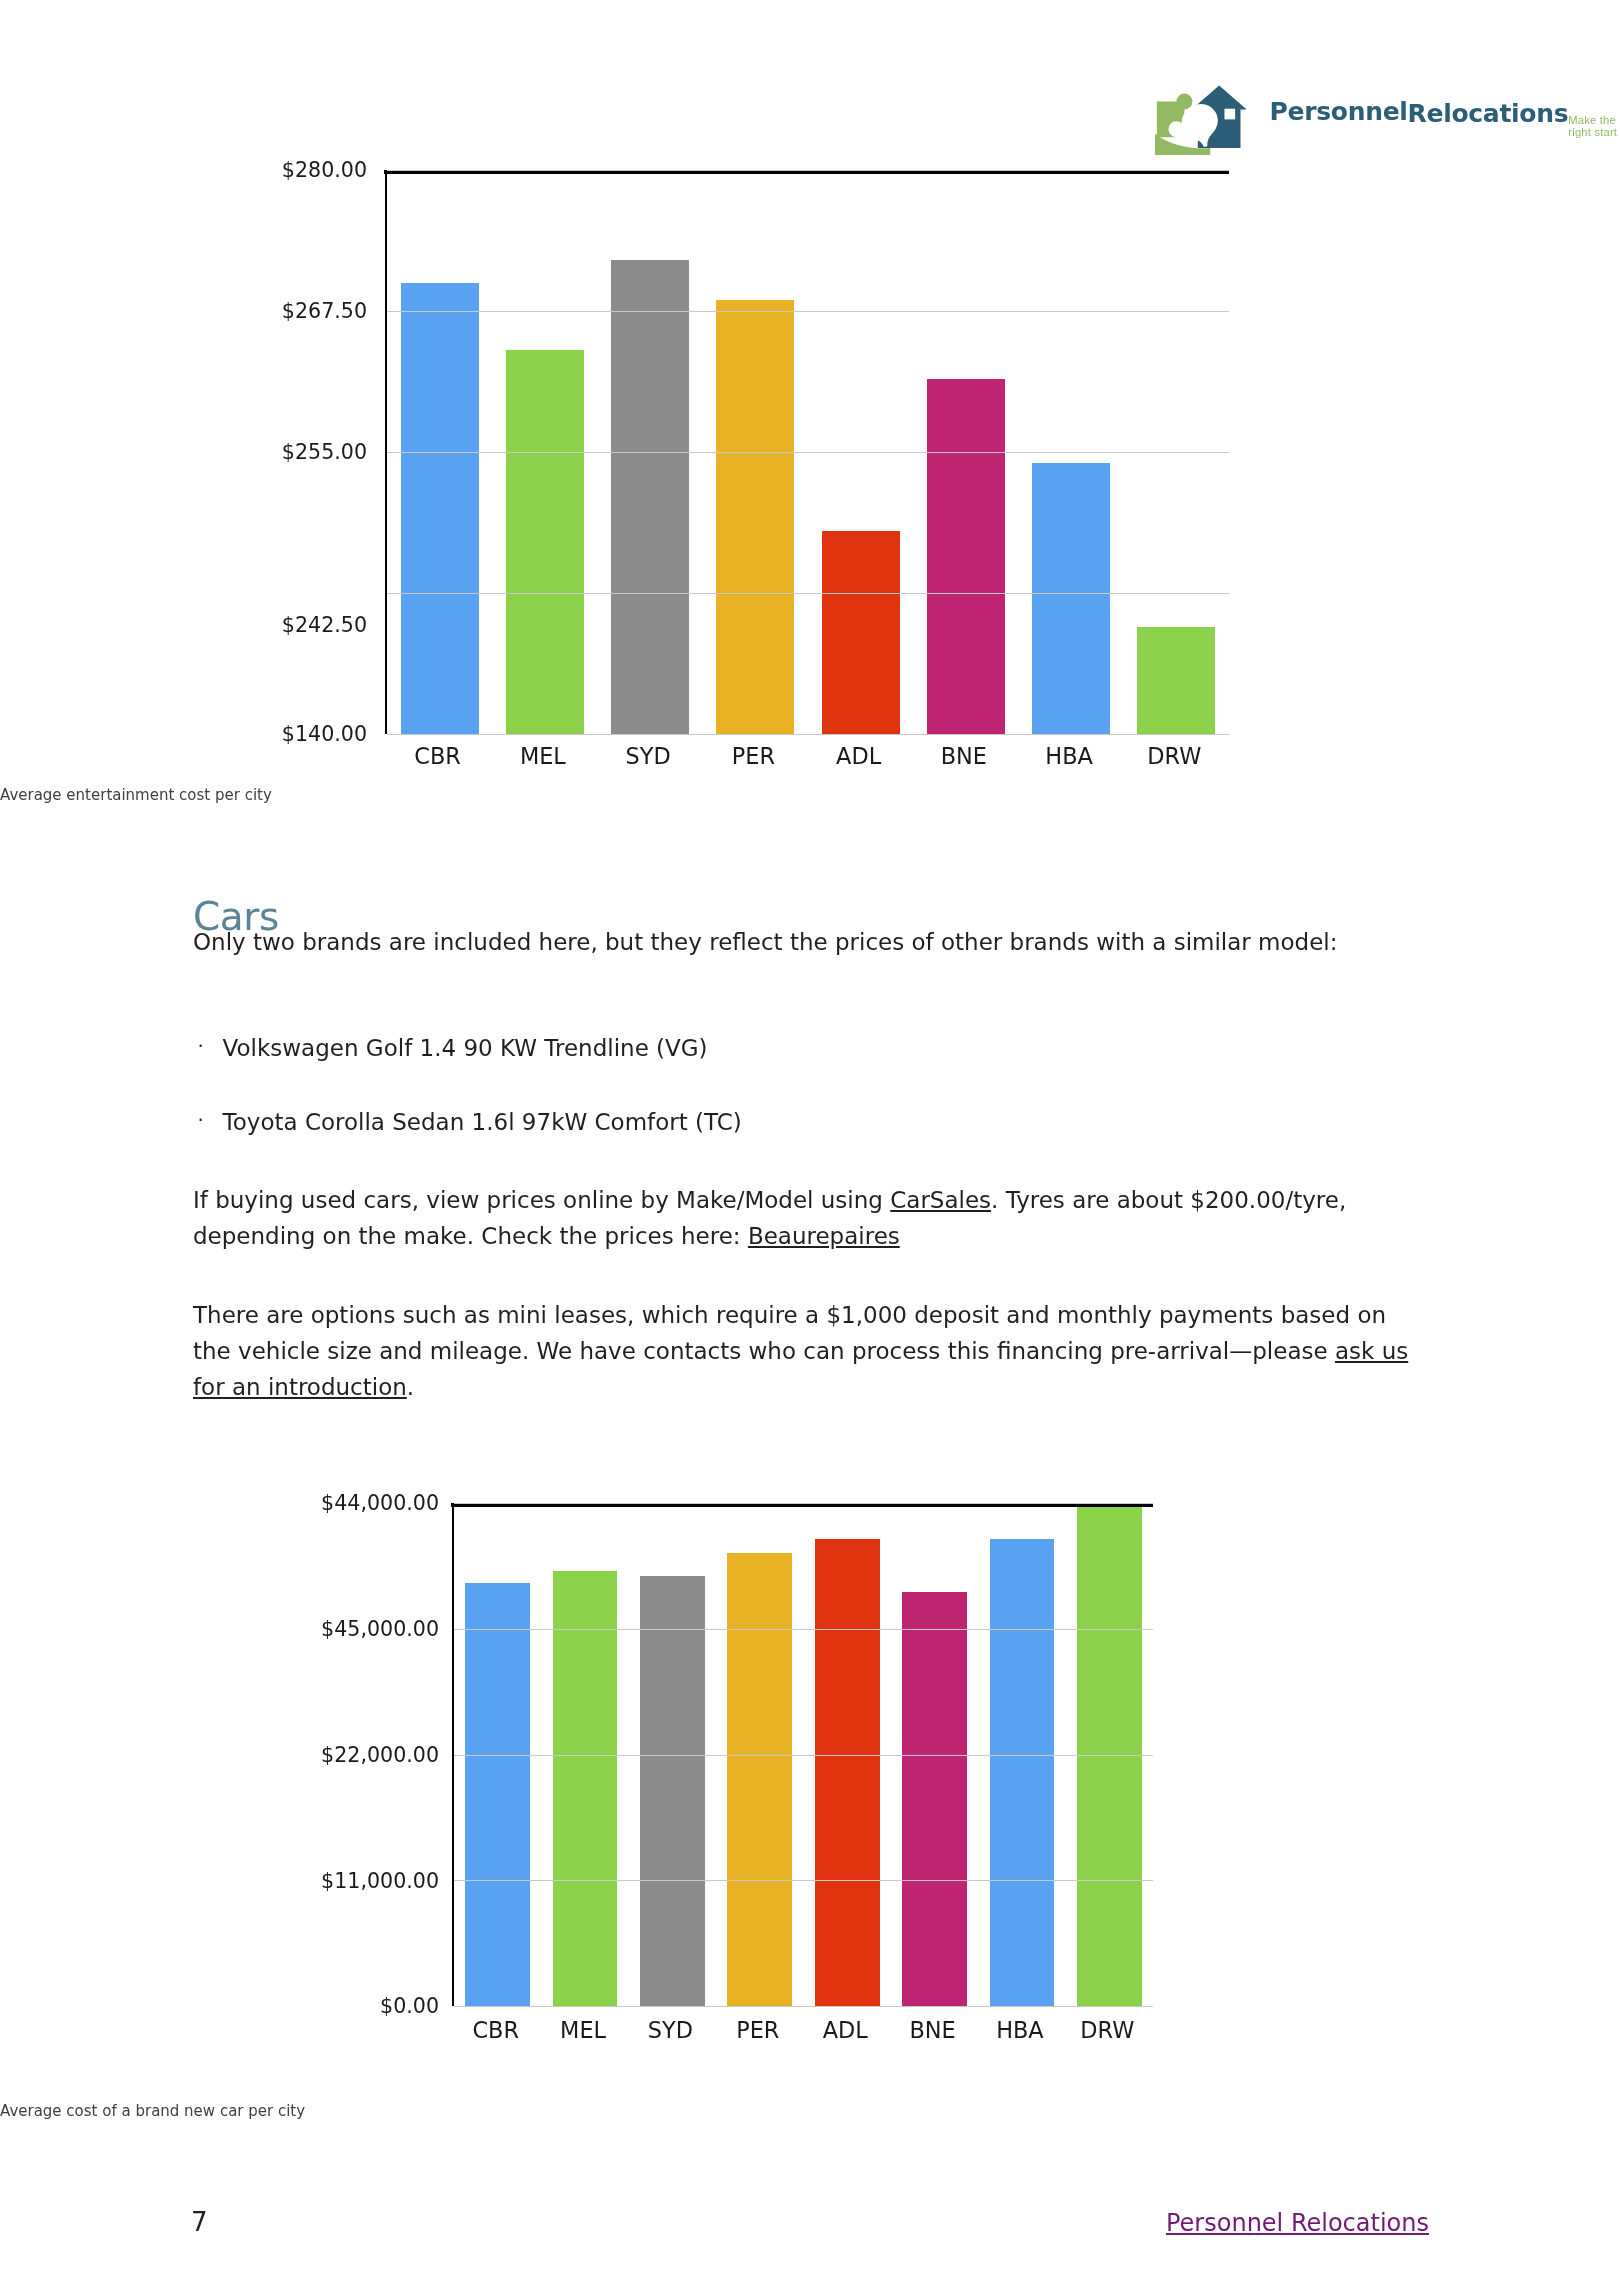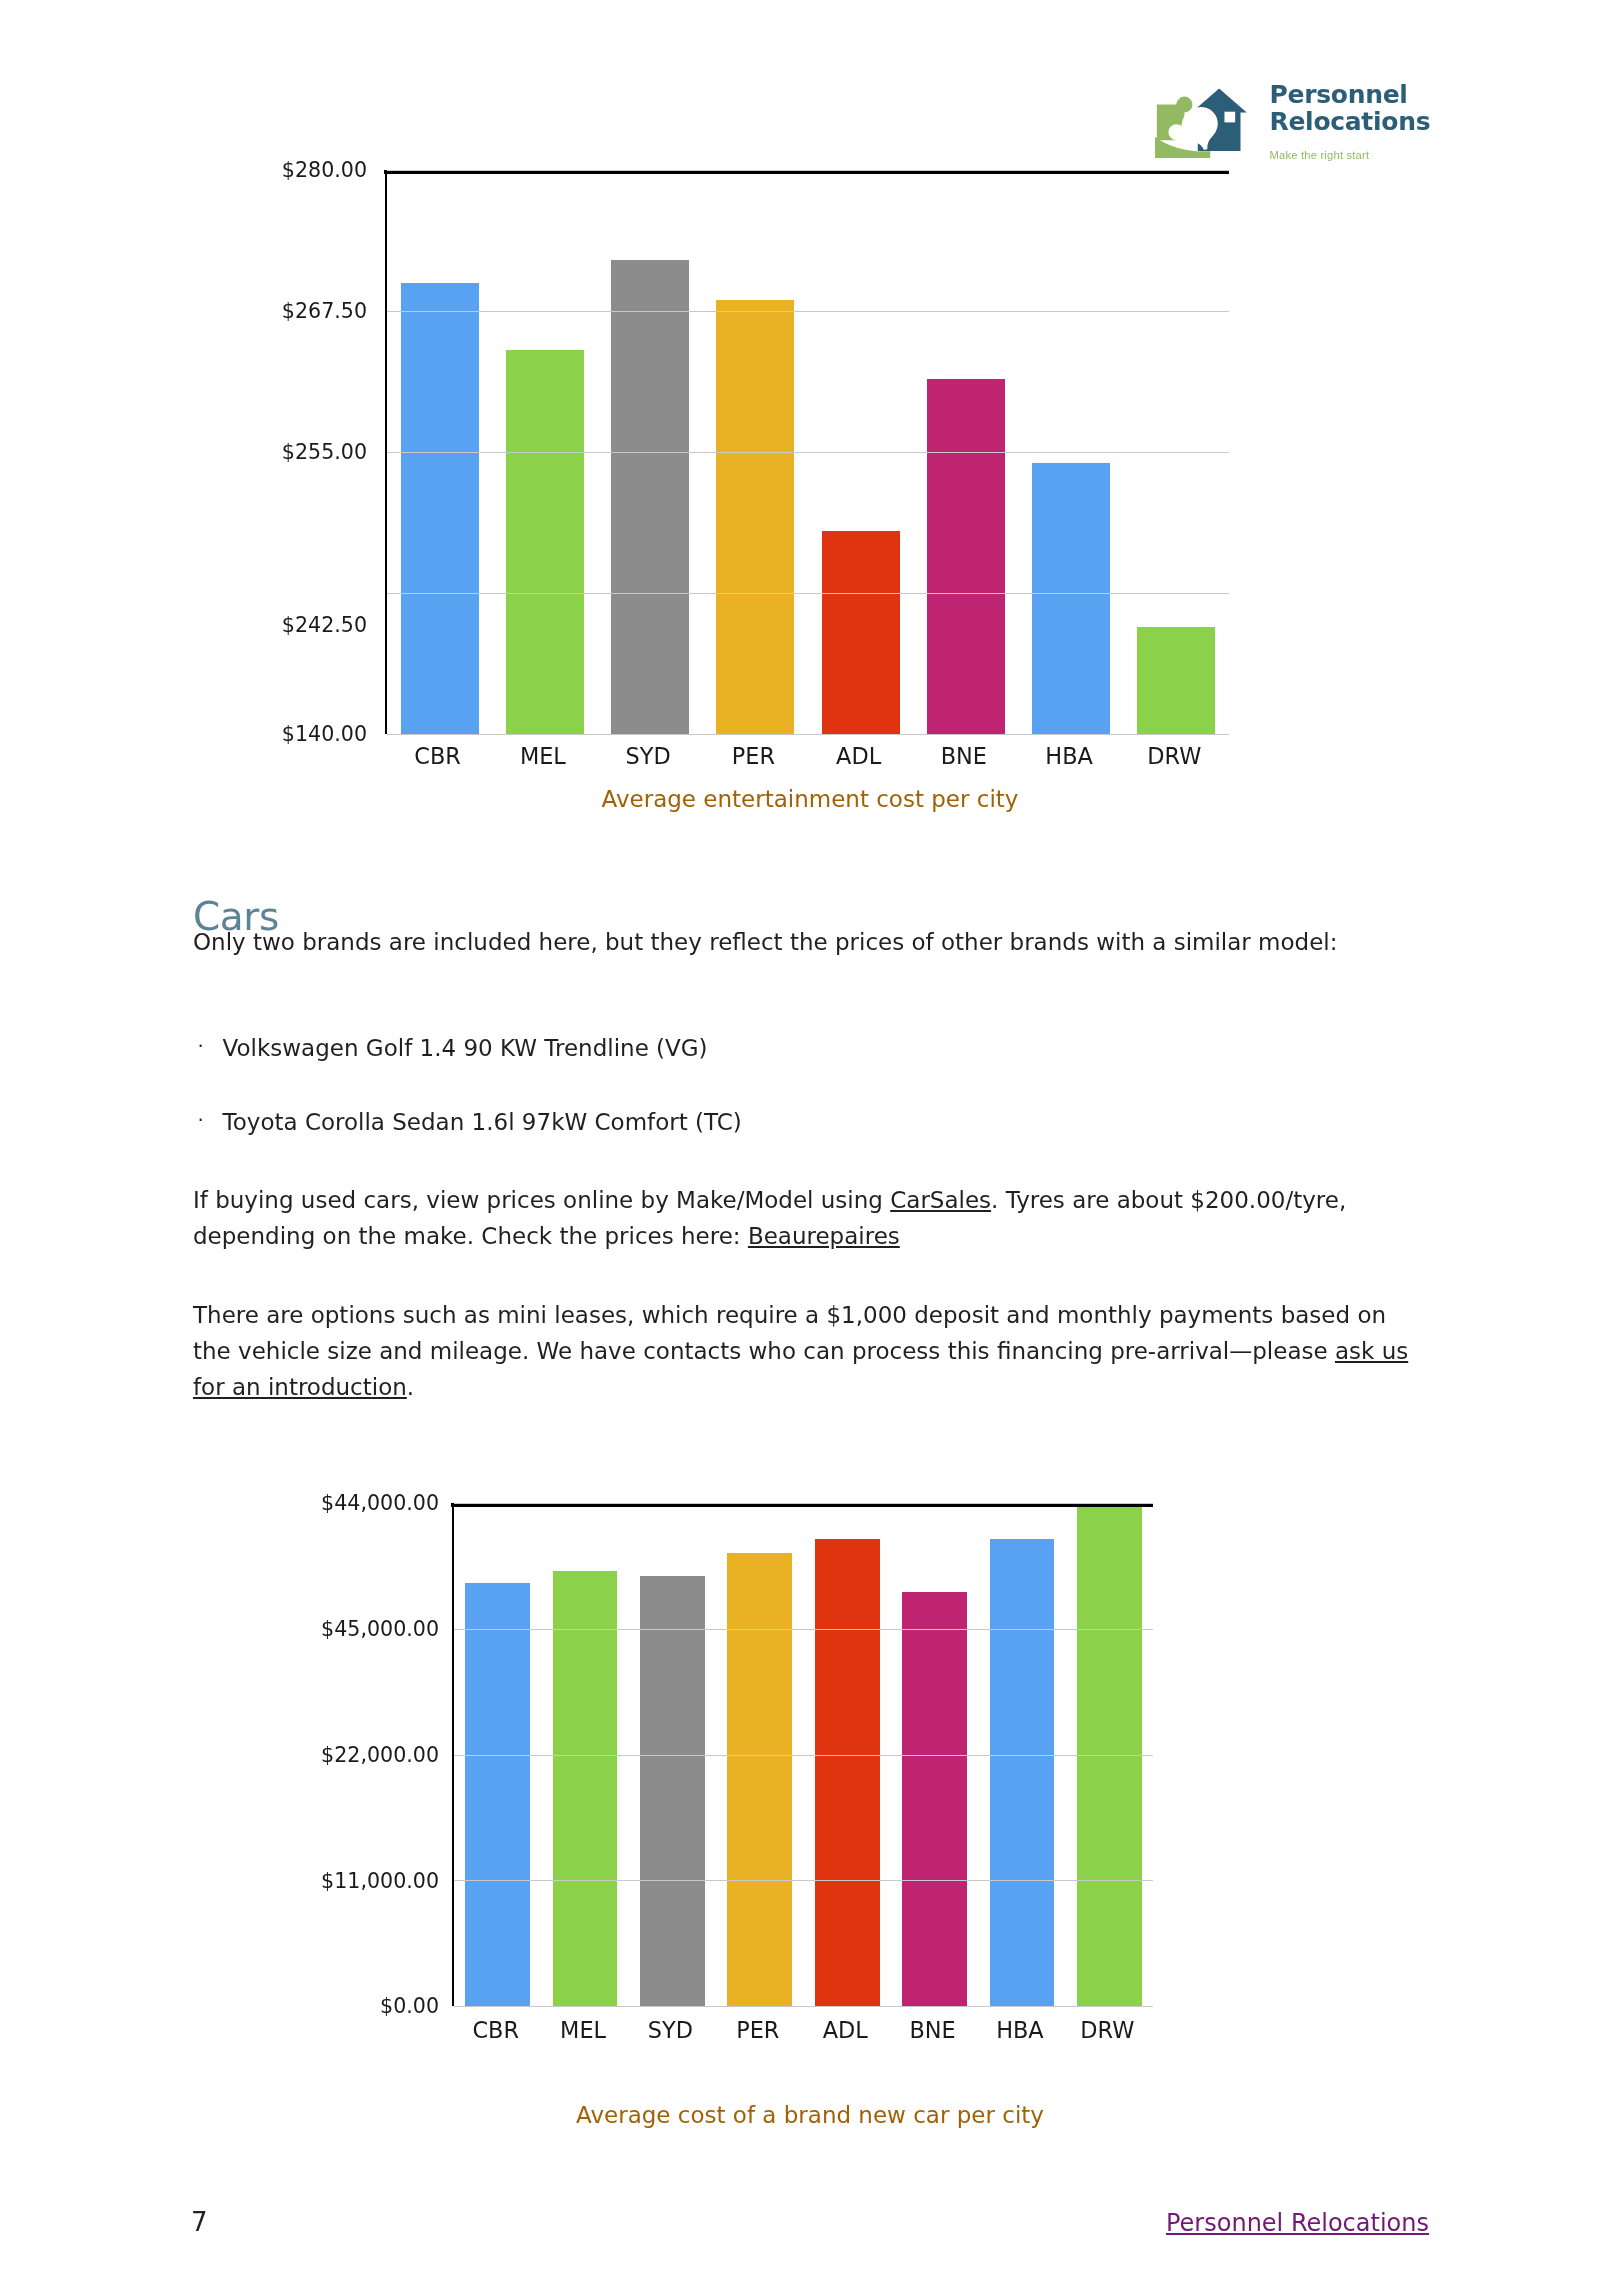"Personnel" .logo-text { flex-direction: column -> row }
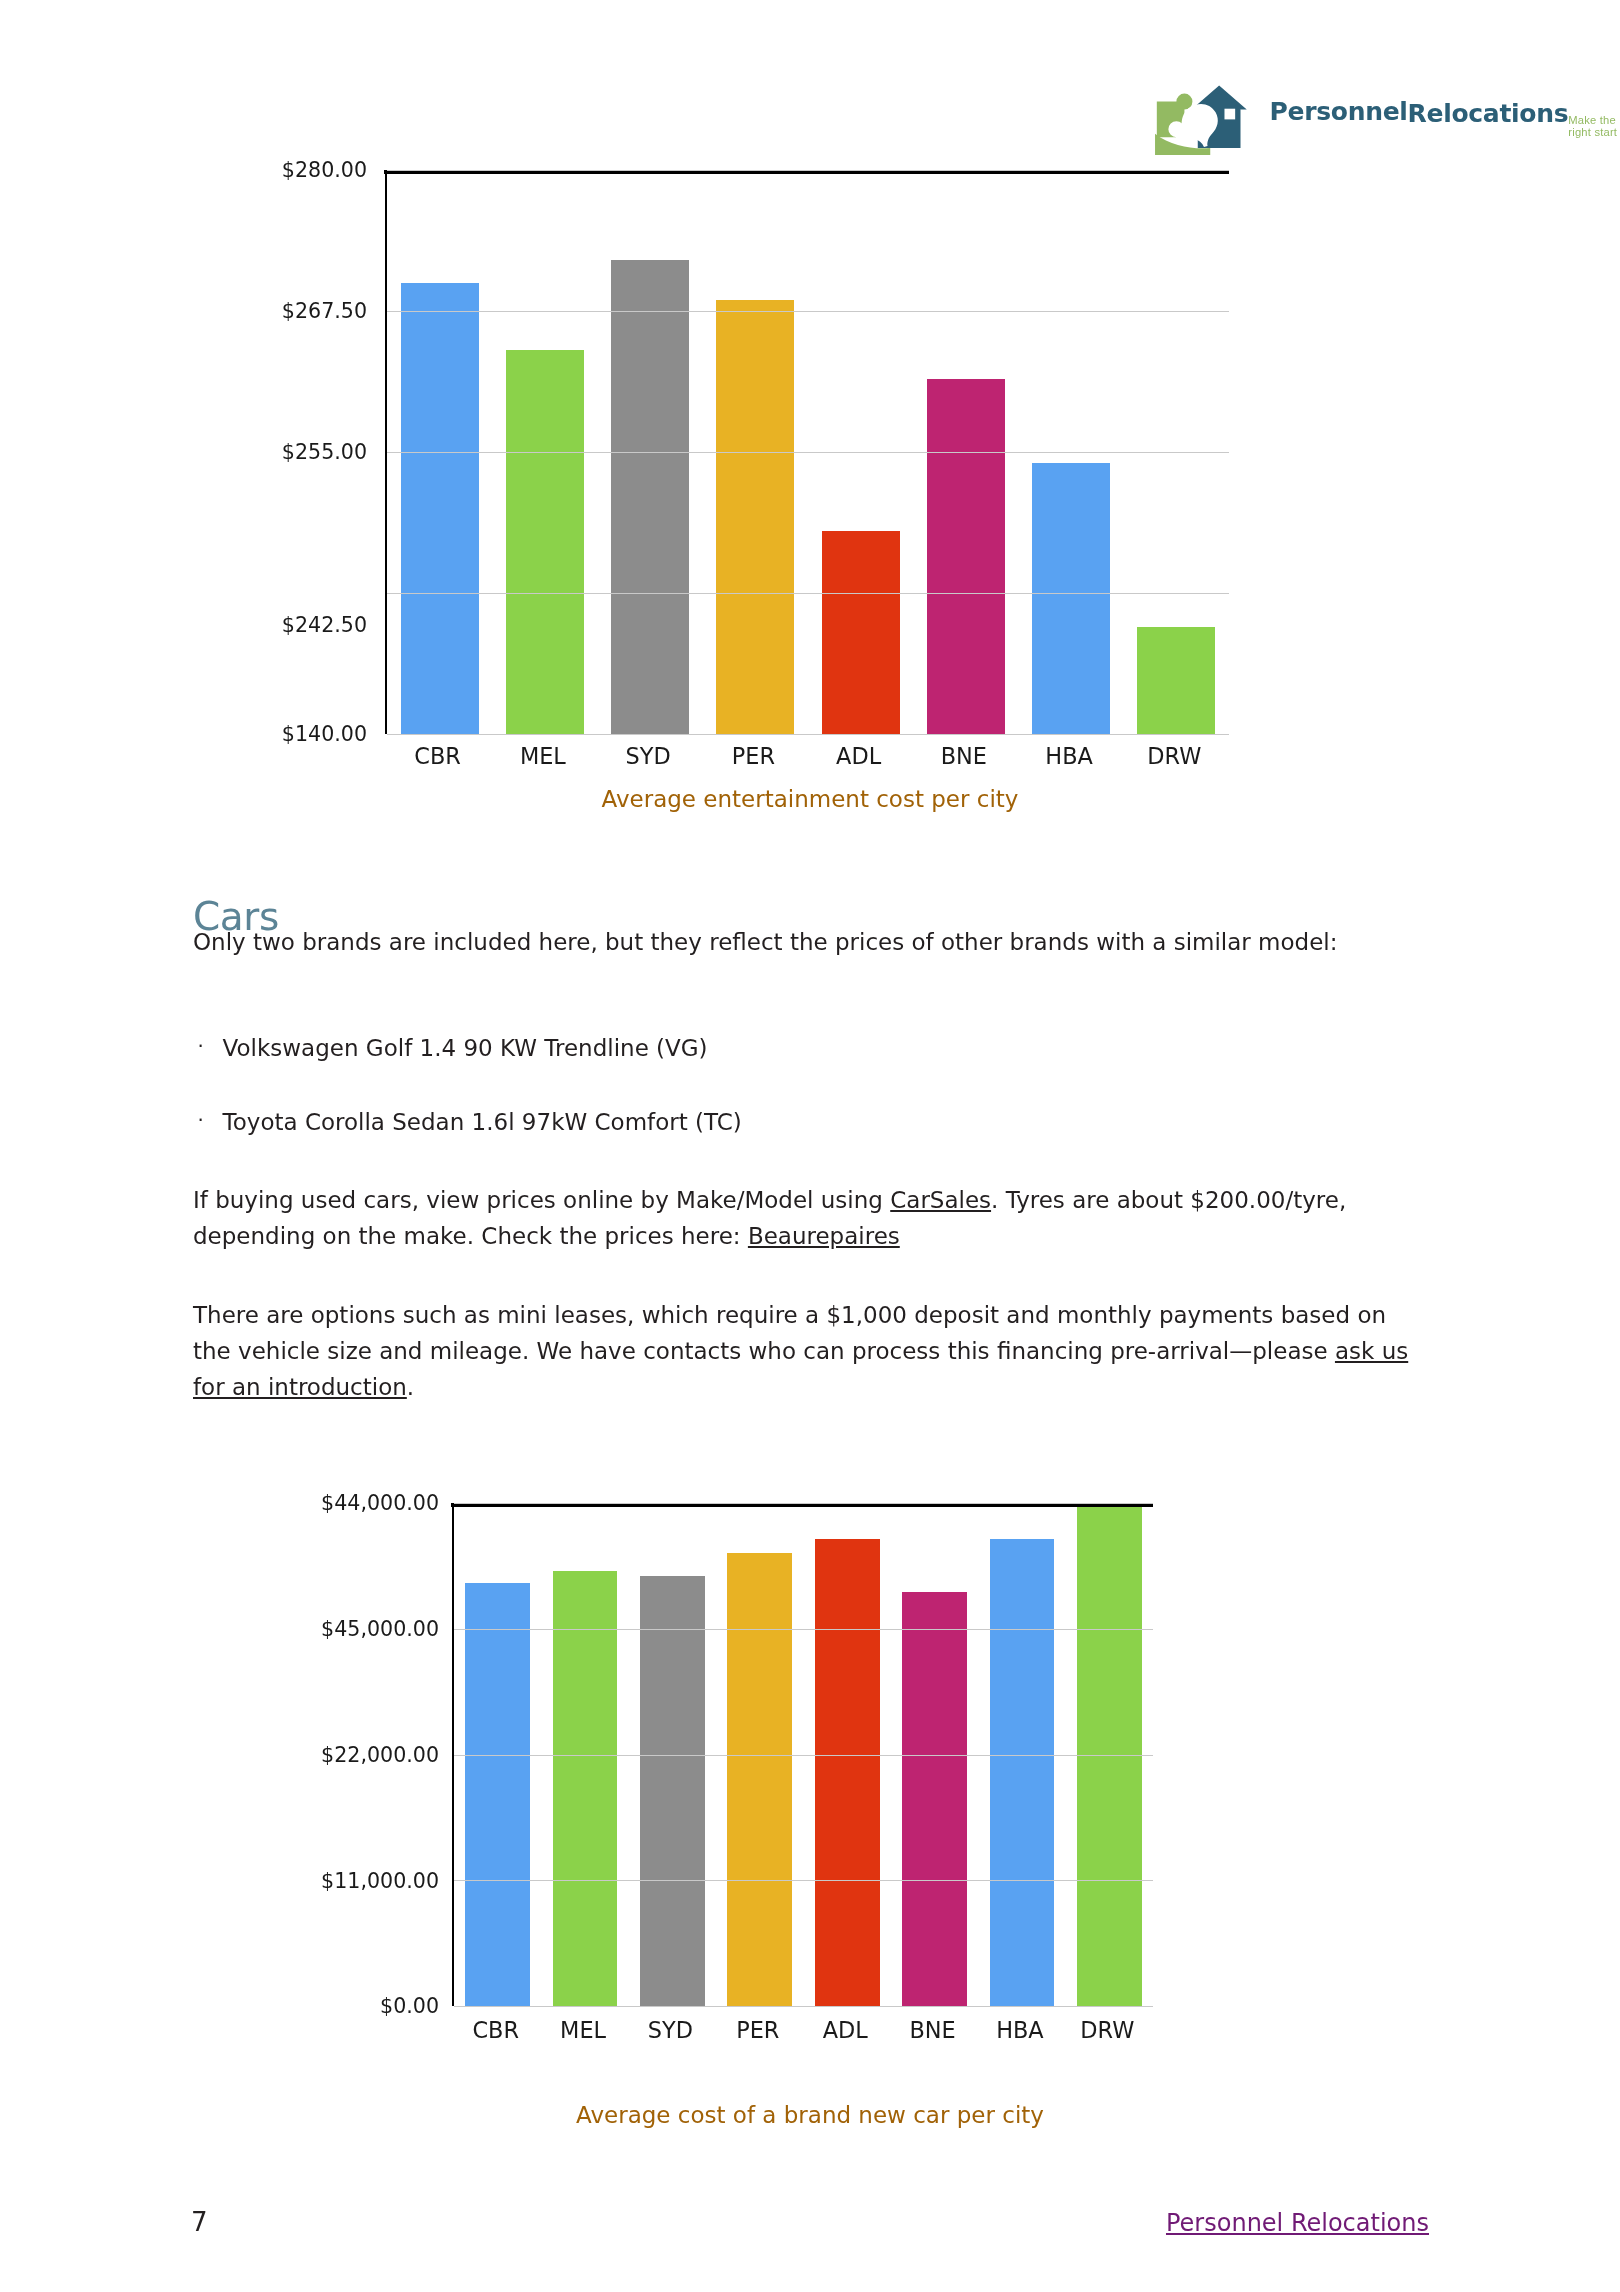"Average entertainment cost per city" .caption { color: #a16207 -> #404040; font-size: 23px -> 15px; text-align: center -> left }
